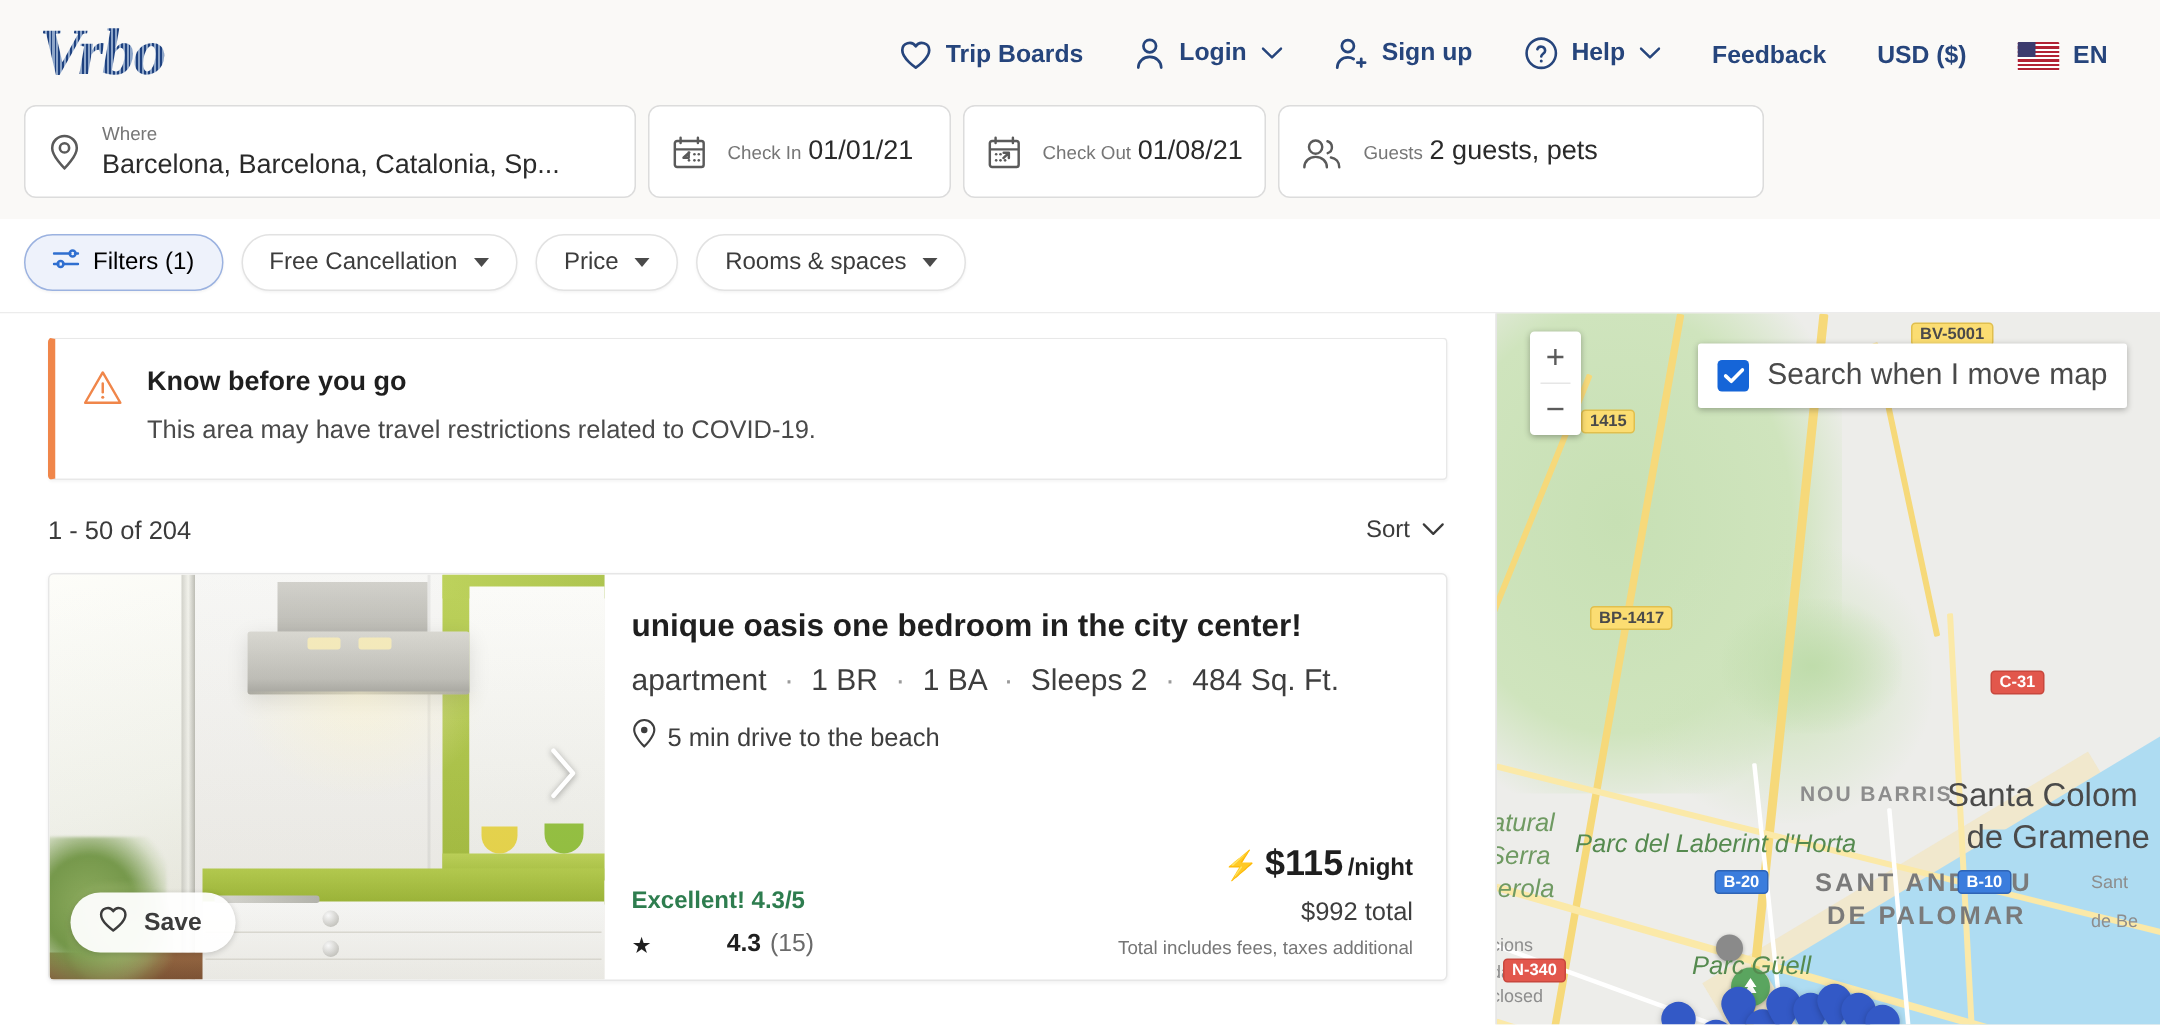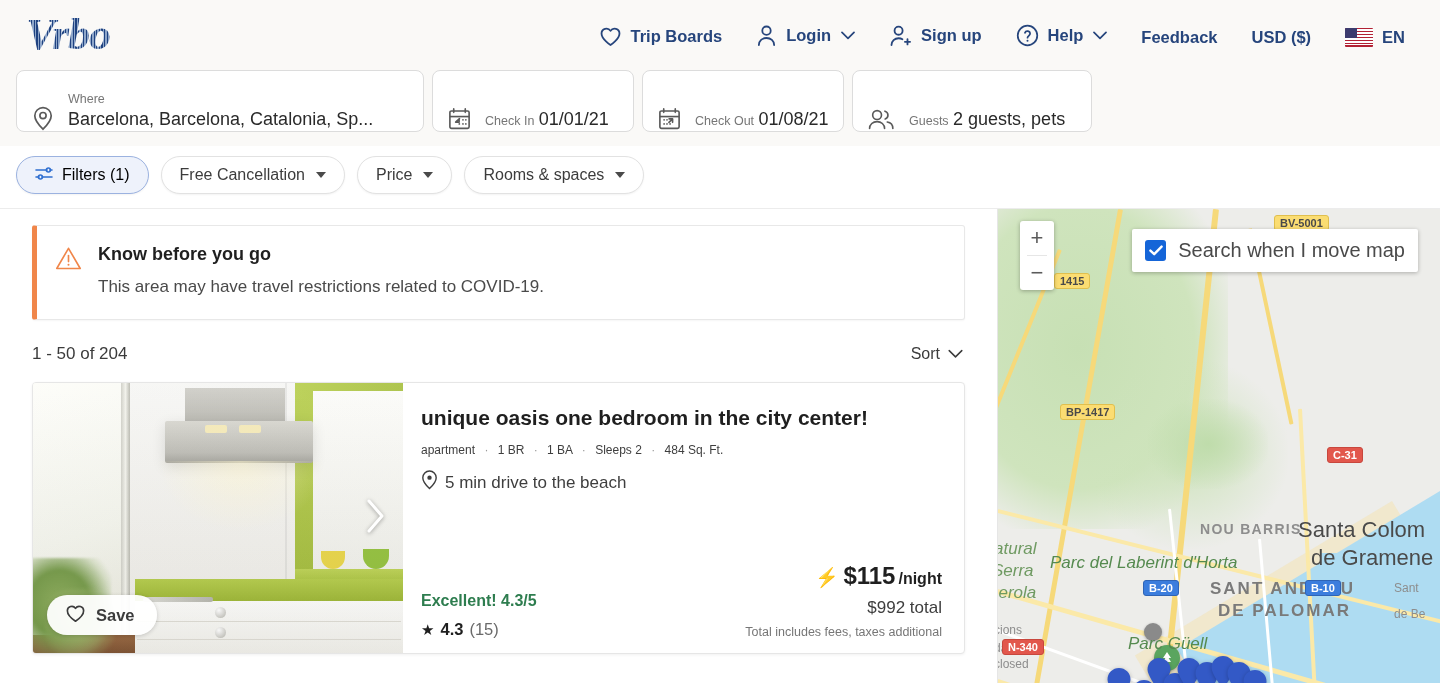"Where Barcelona, Barcelona, Catalonia," .sfield { align-items: flex-end -> center }
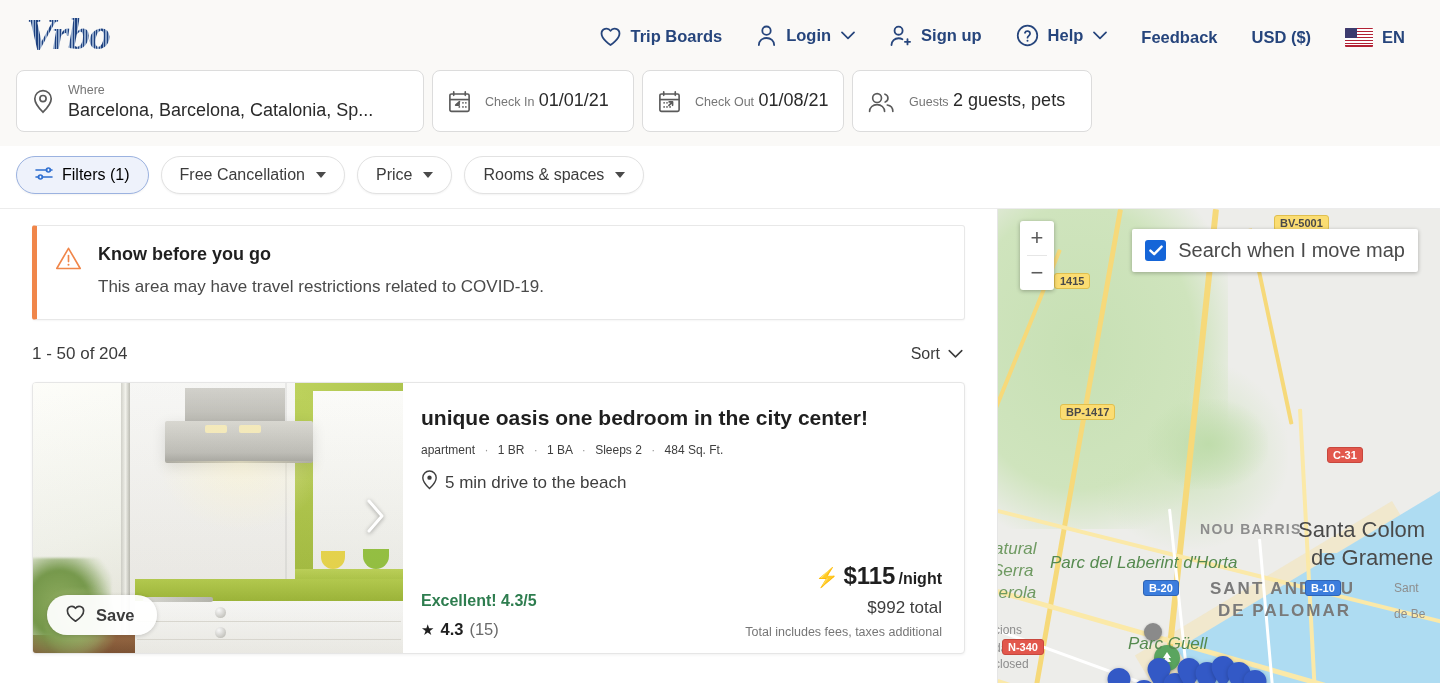"Guests 2 guests, pets" .sfield.guests { width: 240px -> 324px }
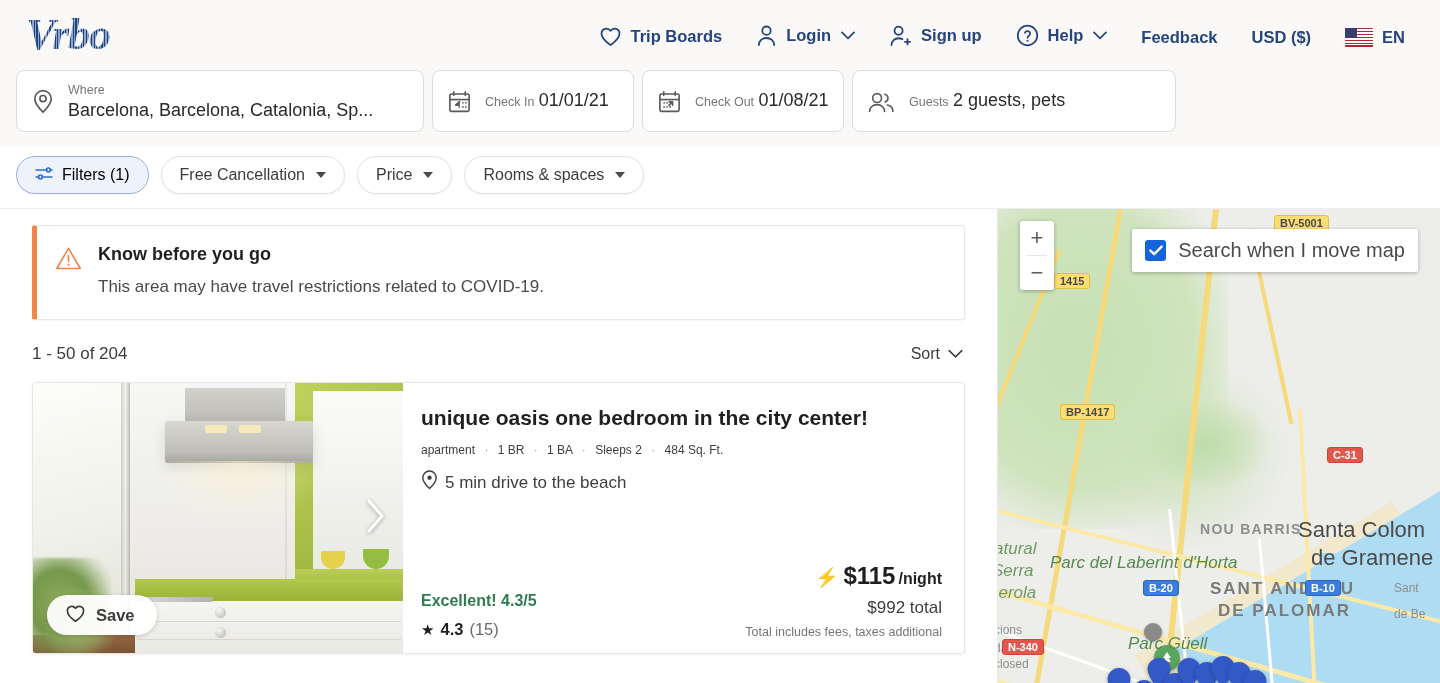"apartment · 1 BR ·" .p-attrs { font-size: 12px -> 20px }
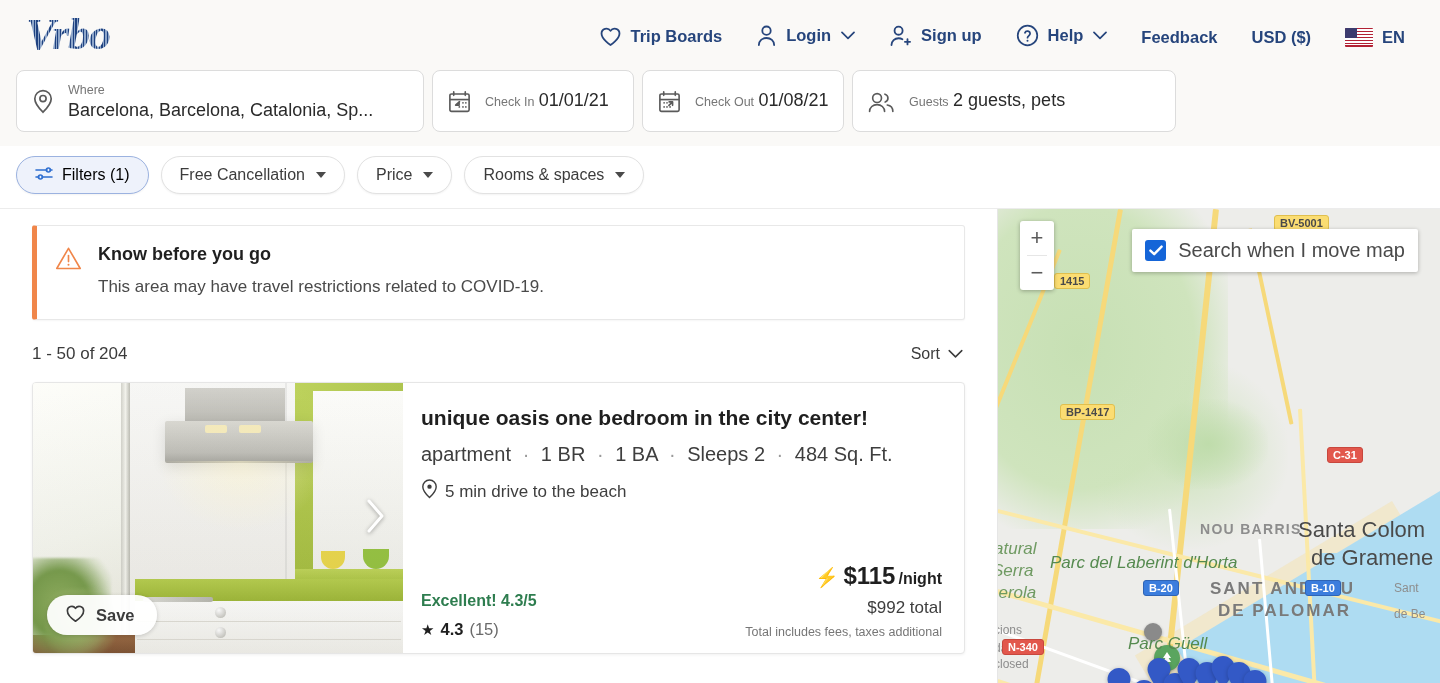"4.3" .ratingblk .rv { margin-left: none -> 44px }
